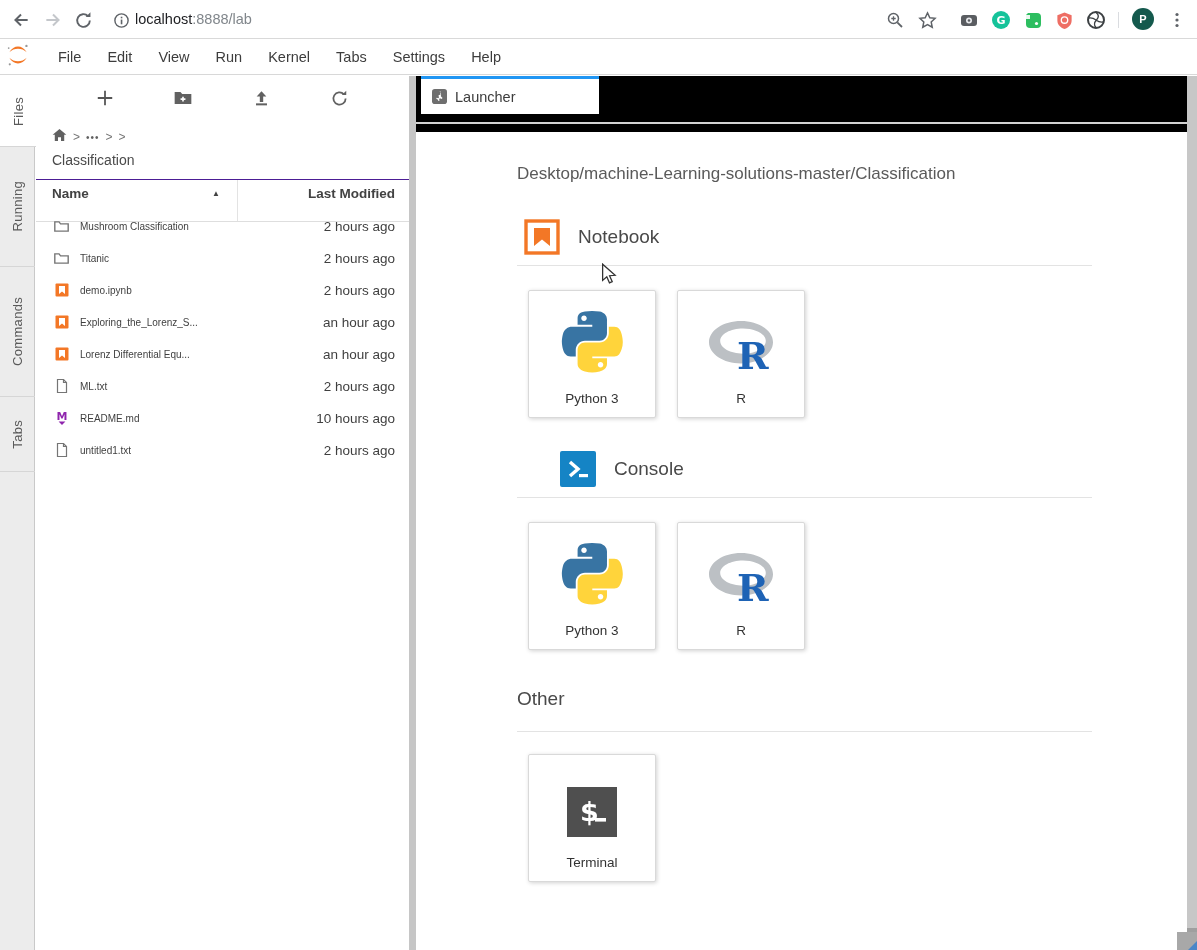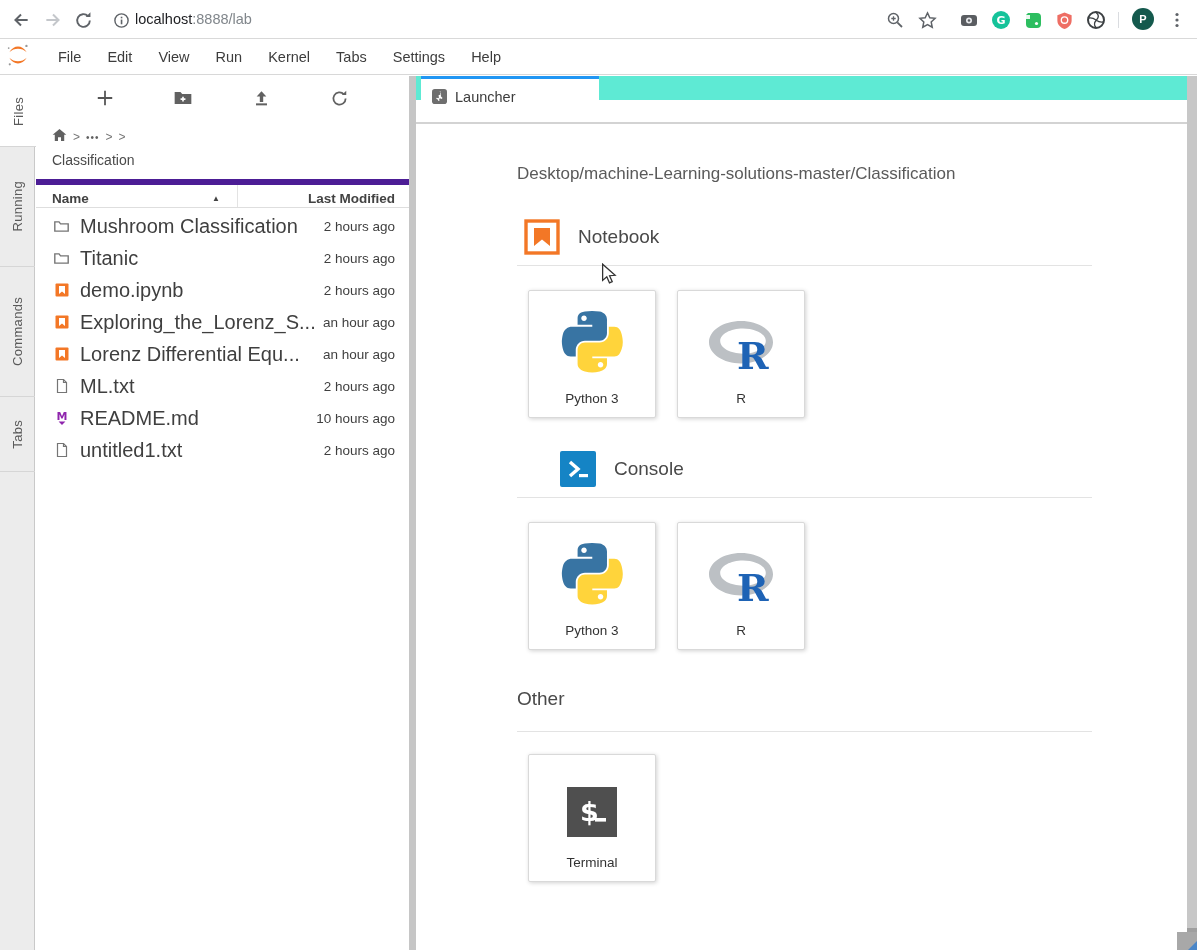"Launcher" .tabbar { background: #5eead4 -> #000000; height: 24px -> 56px }
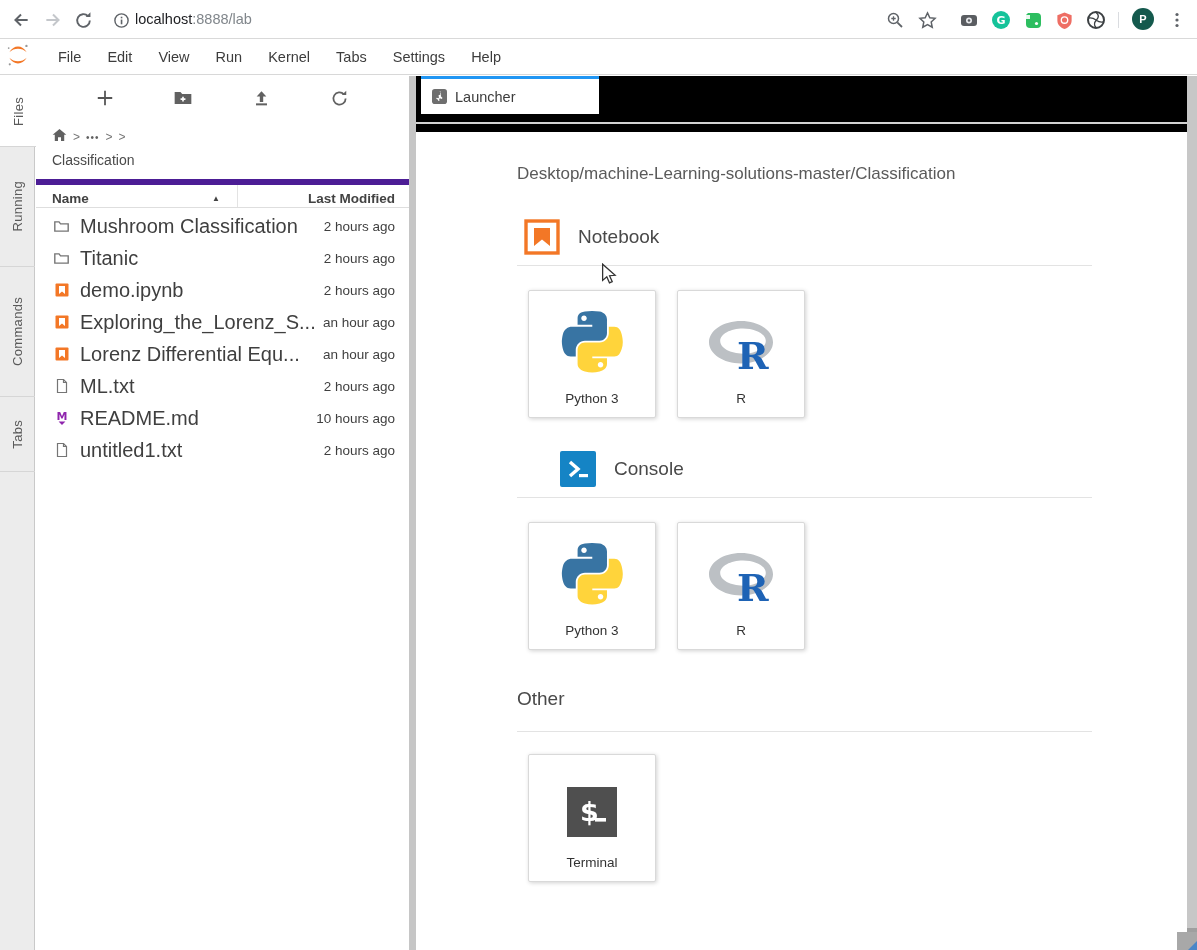"Name" .fb-header { border-top: 6px solid #4c1d95 -> 1px solid #4c1d95; height: 29px -> 43px }
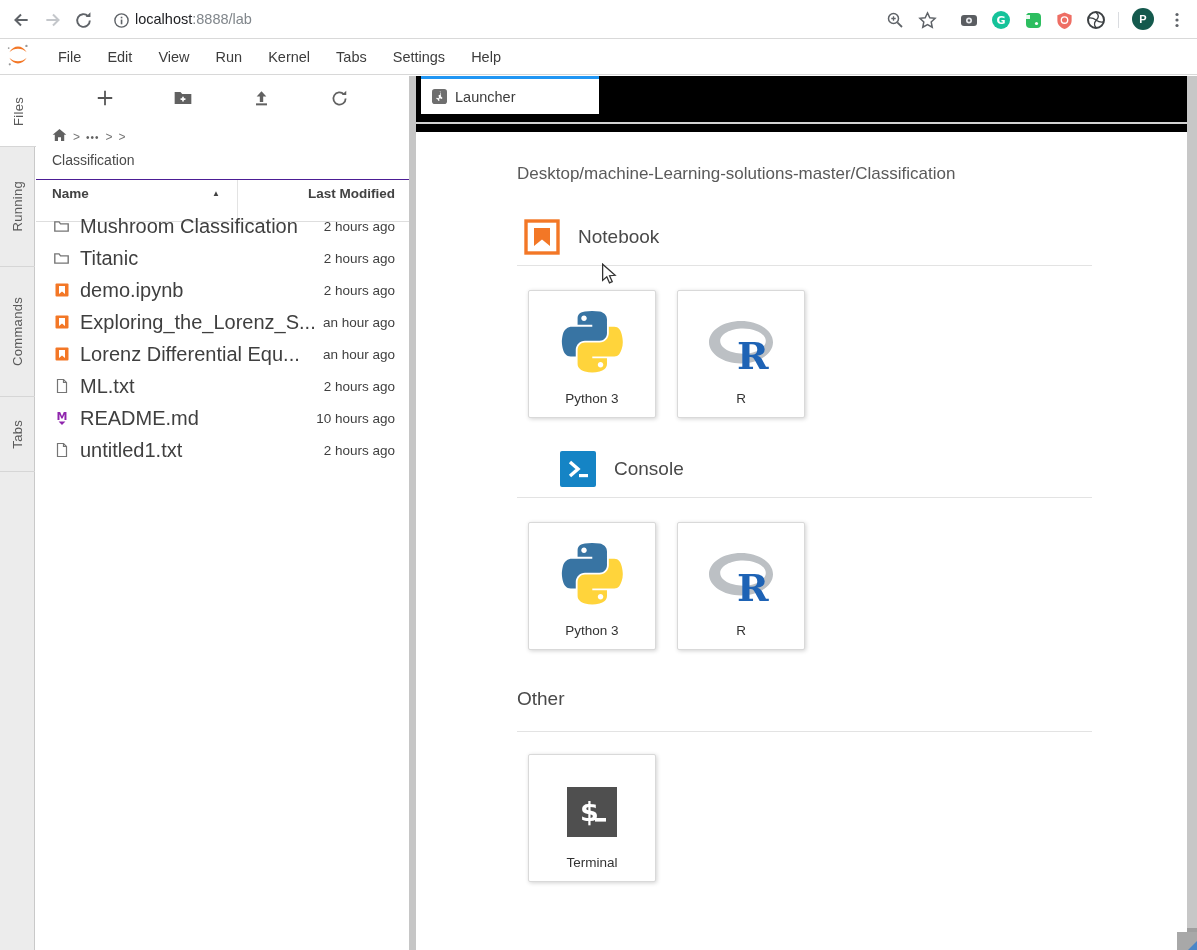"Mushroom Classification" .frow .fname { font-size: 20px -> 10px }
